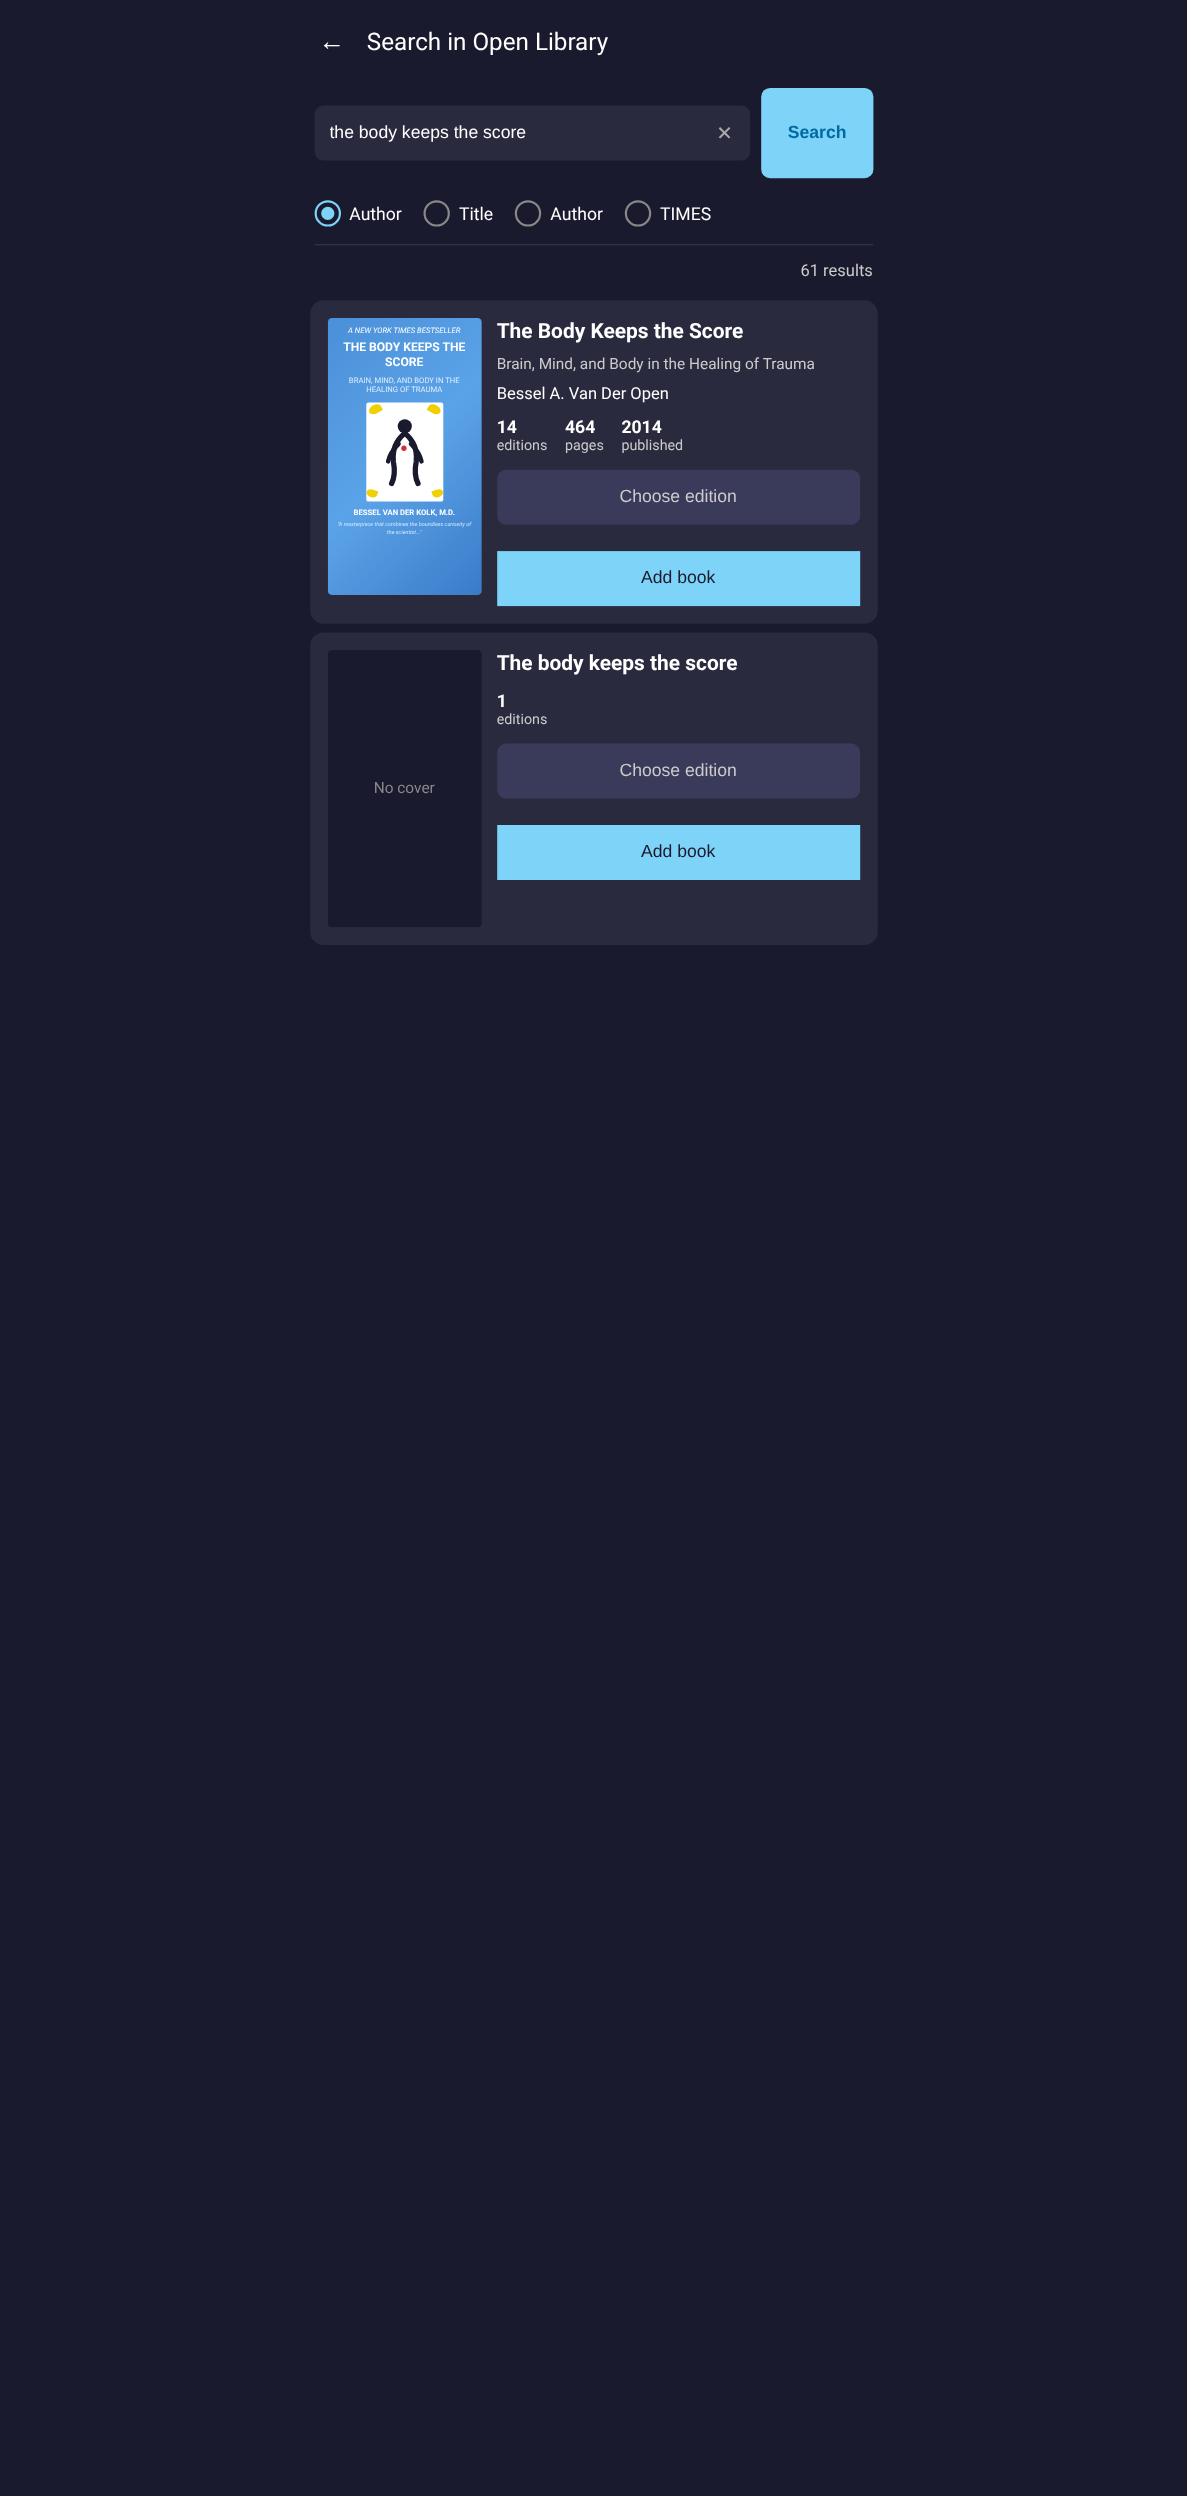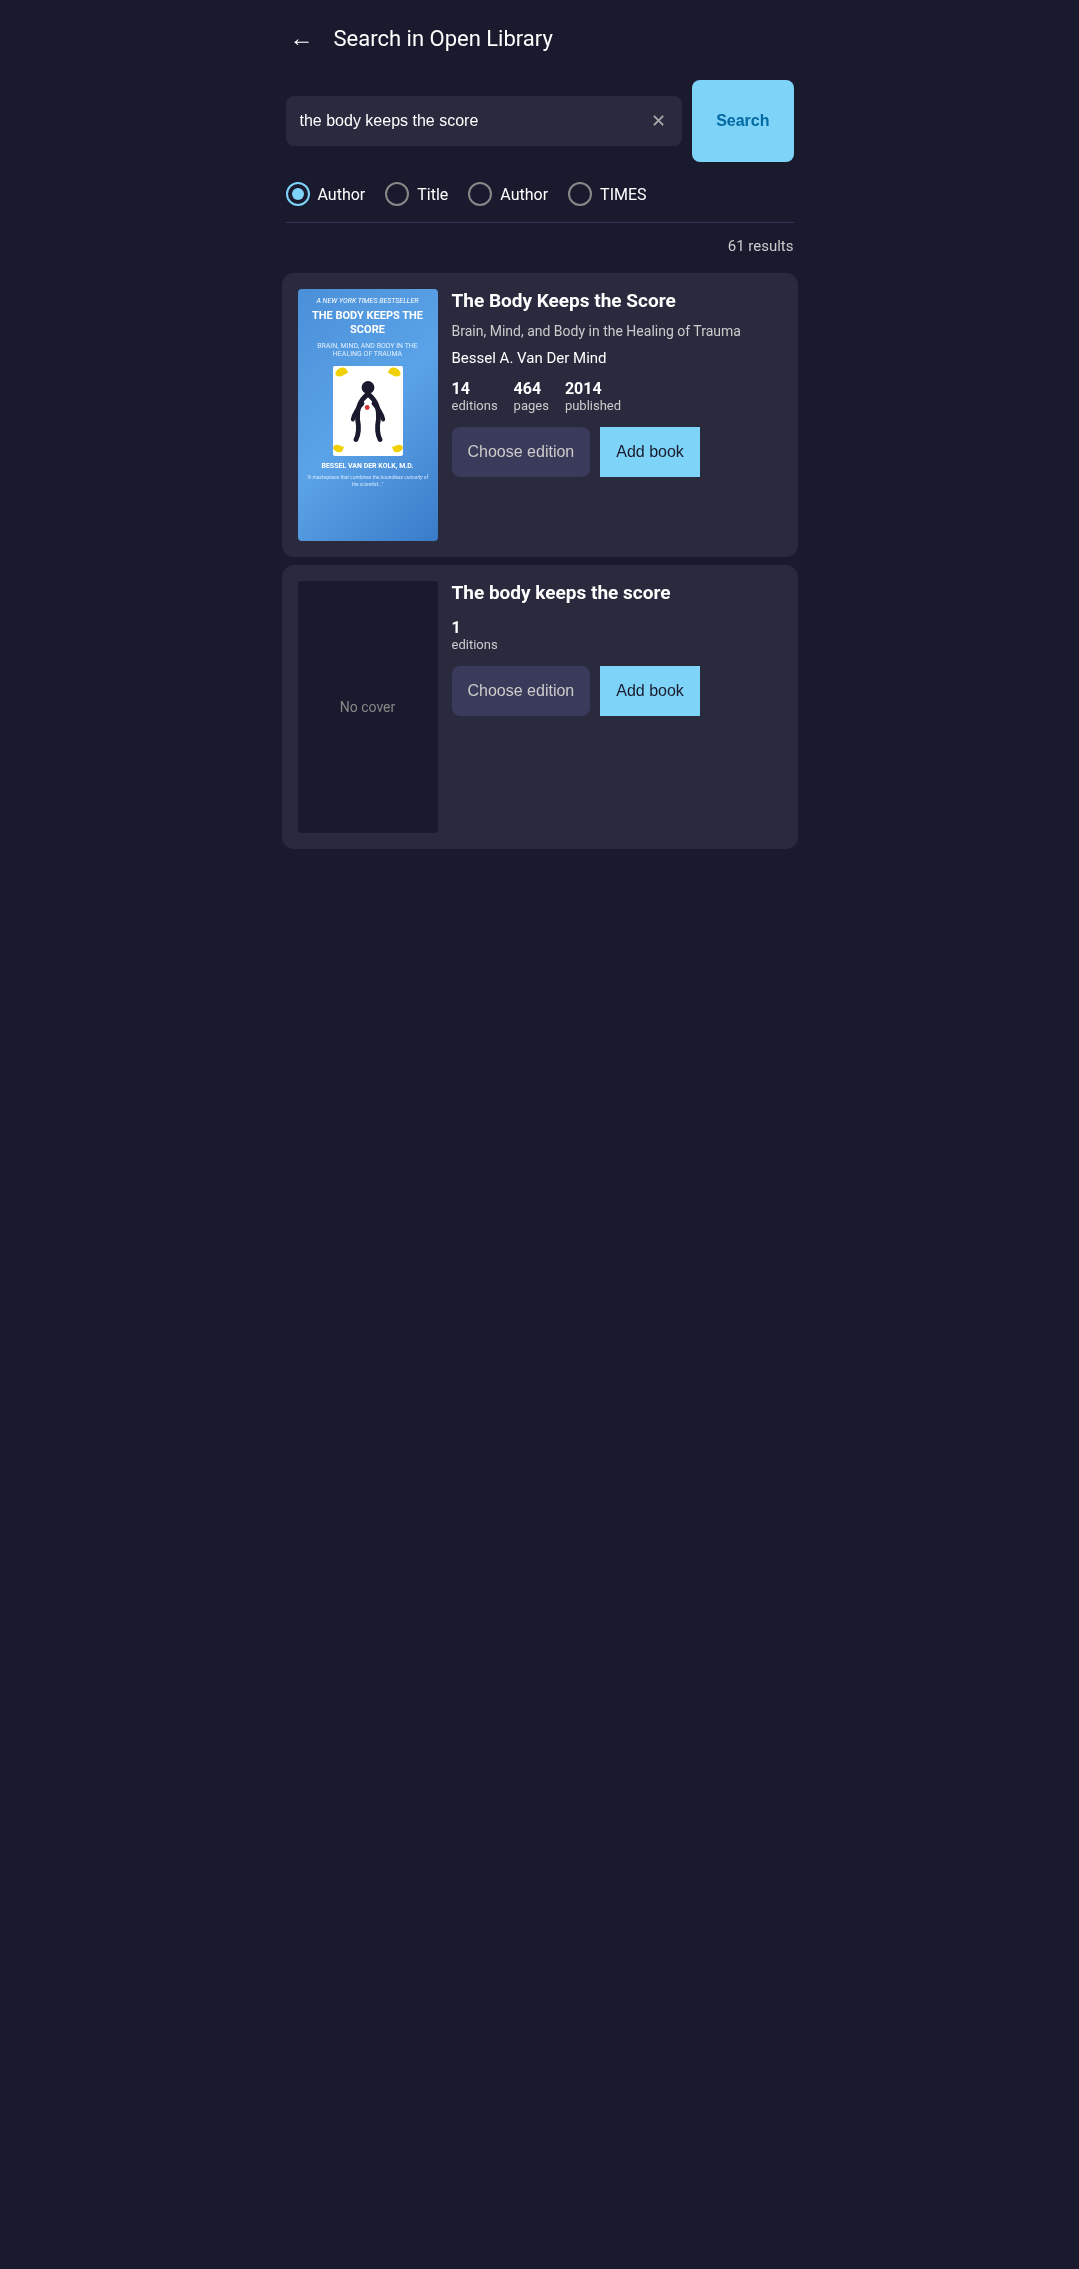"Bessel A. Van Der Mind" div.book-author { text: Mind -> Open }
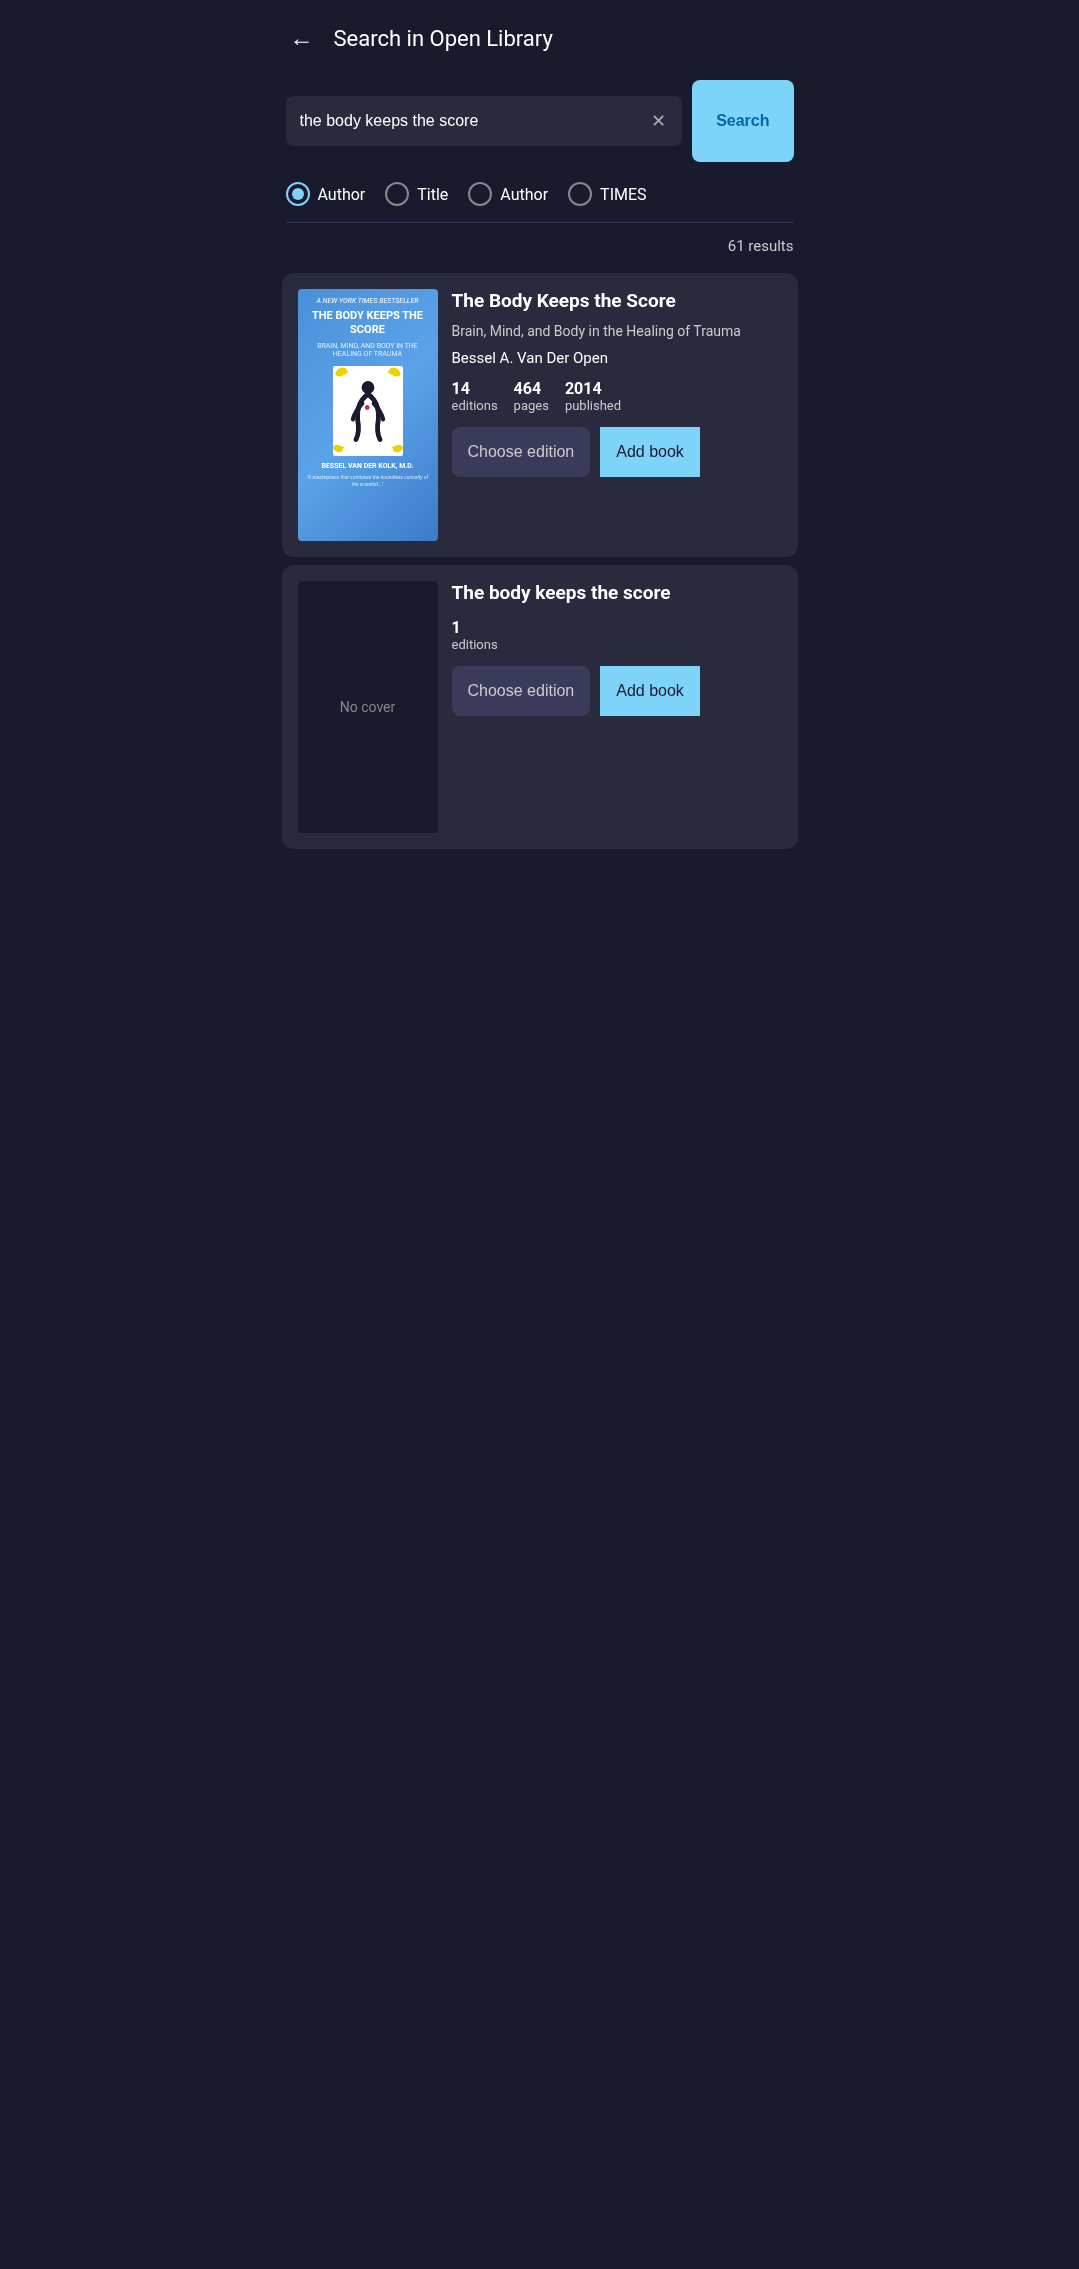"Choose edition" .book-actions { align-items: center -> none; flex-direction: row -> column; gap: 10px -> 24px }
